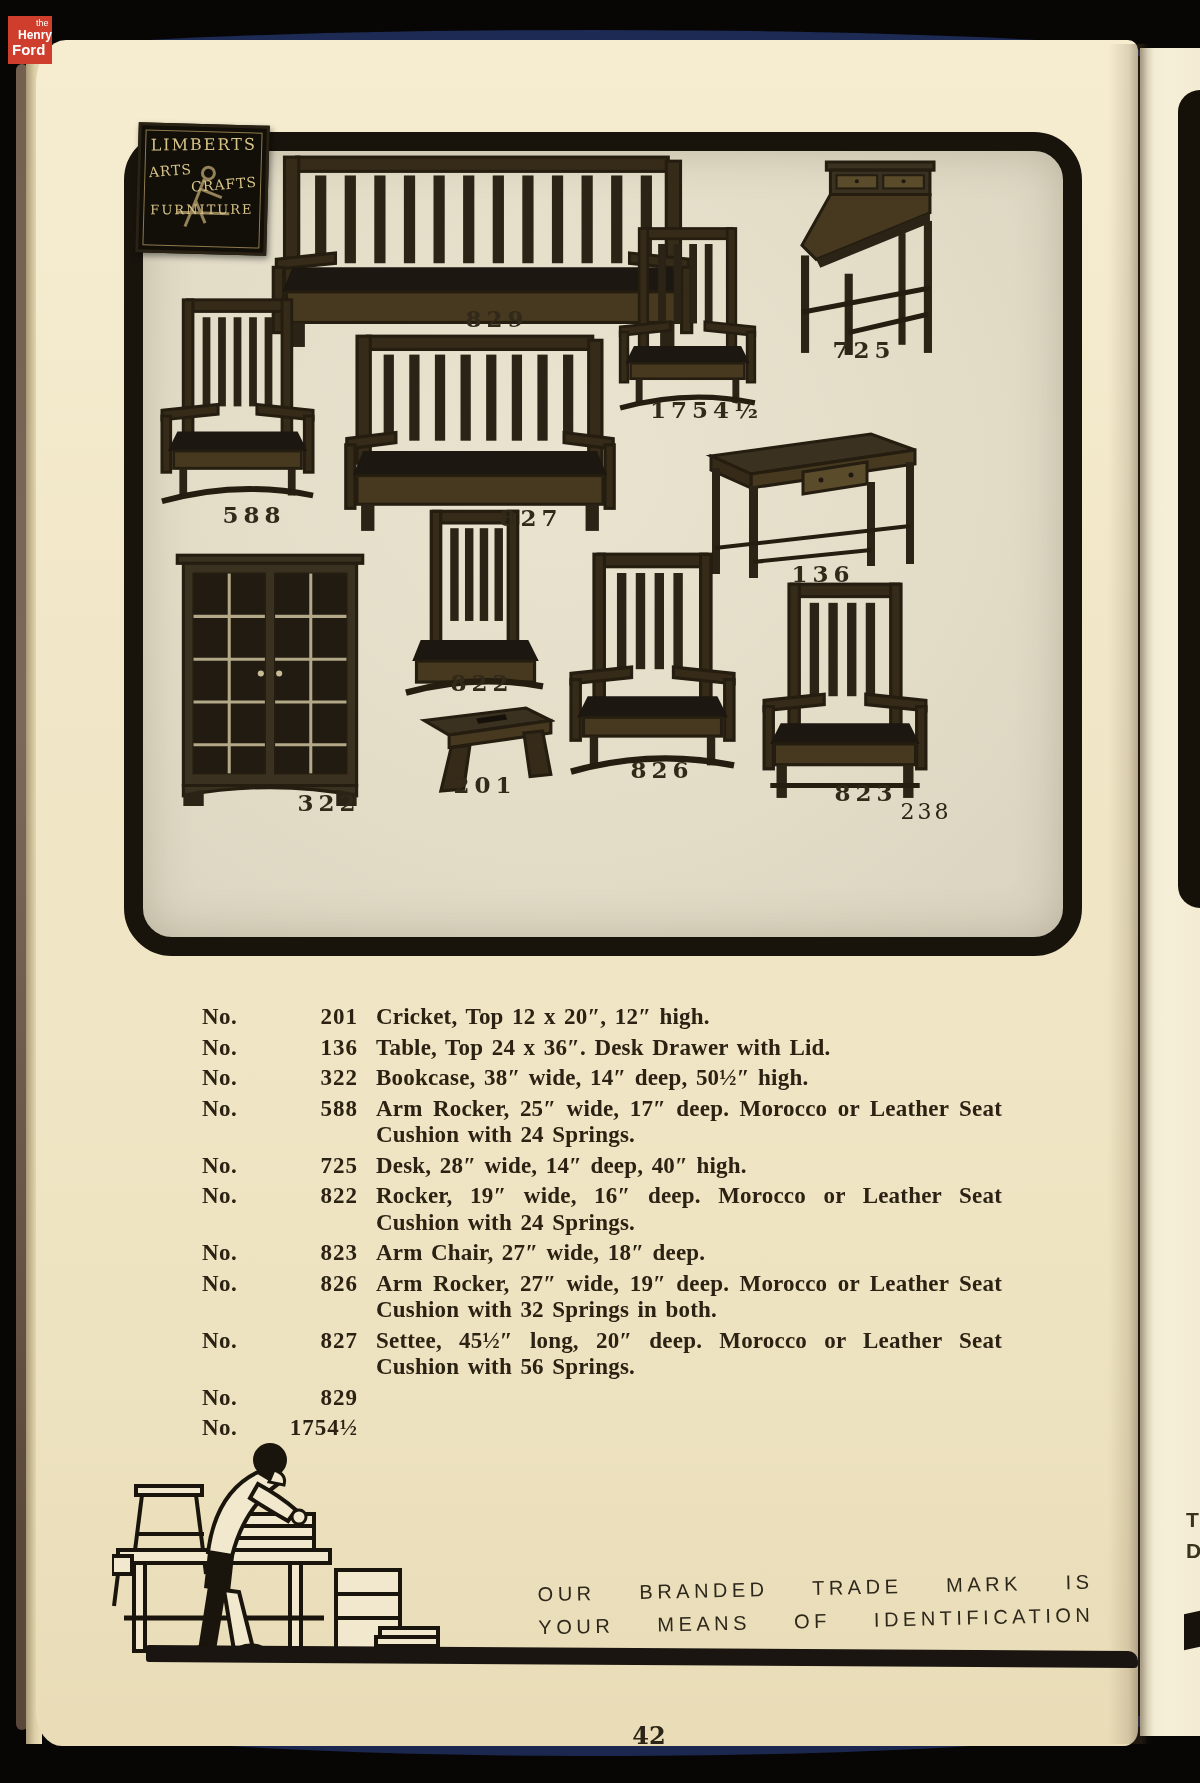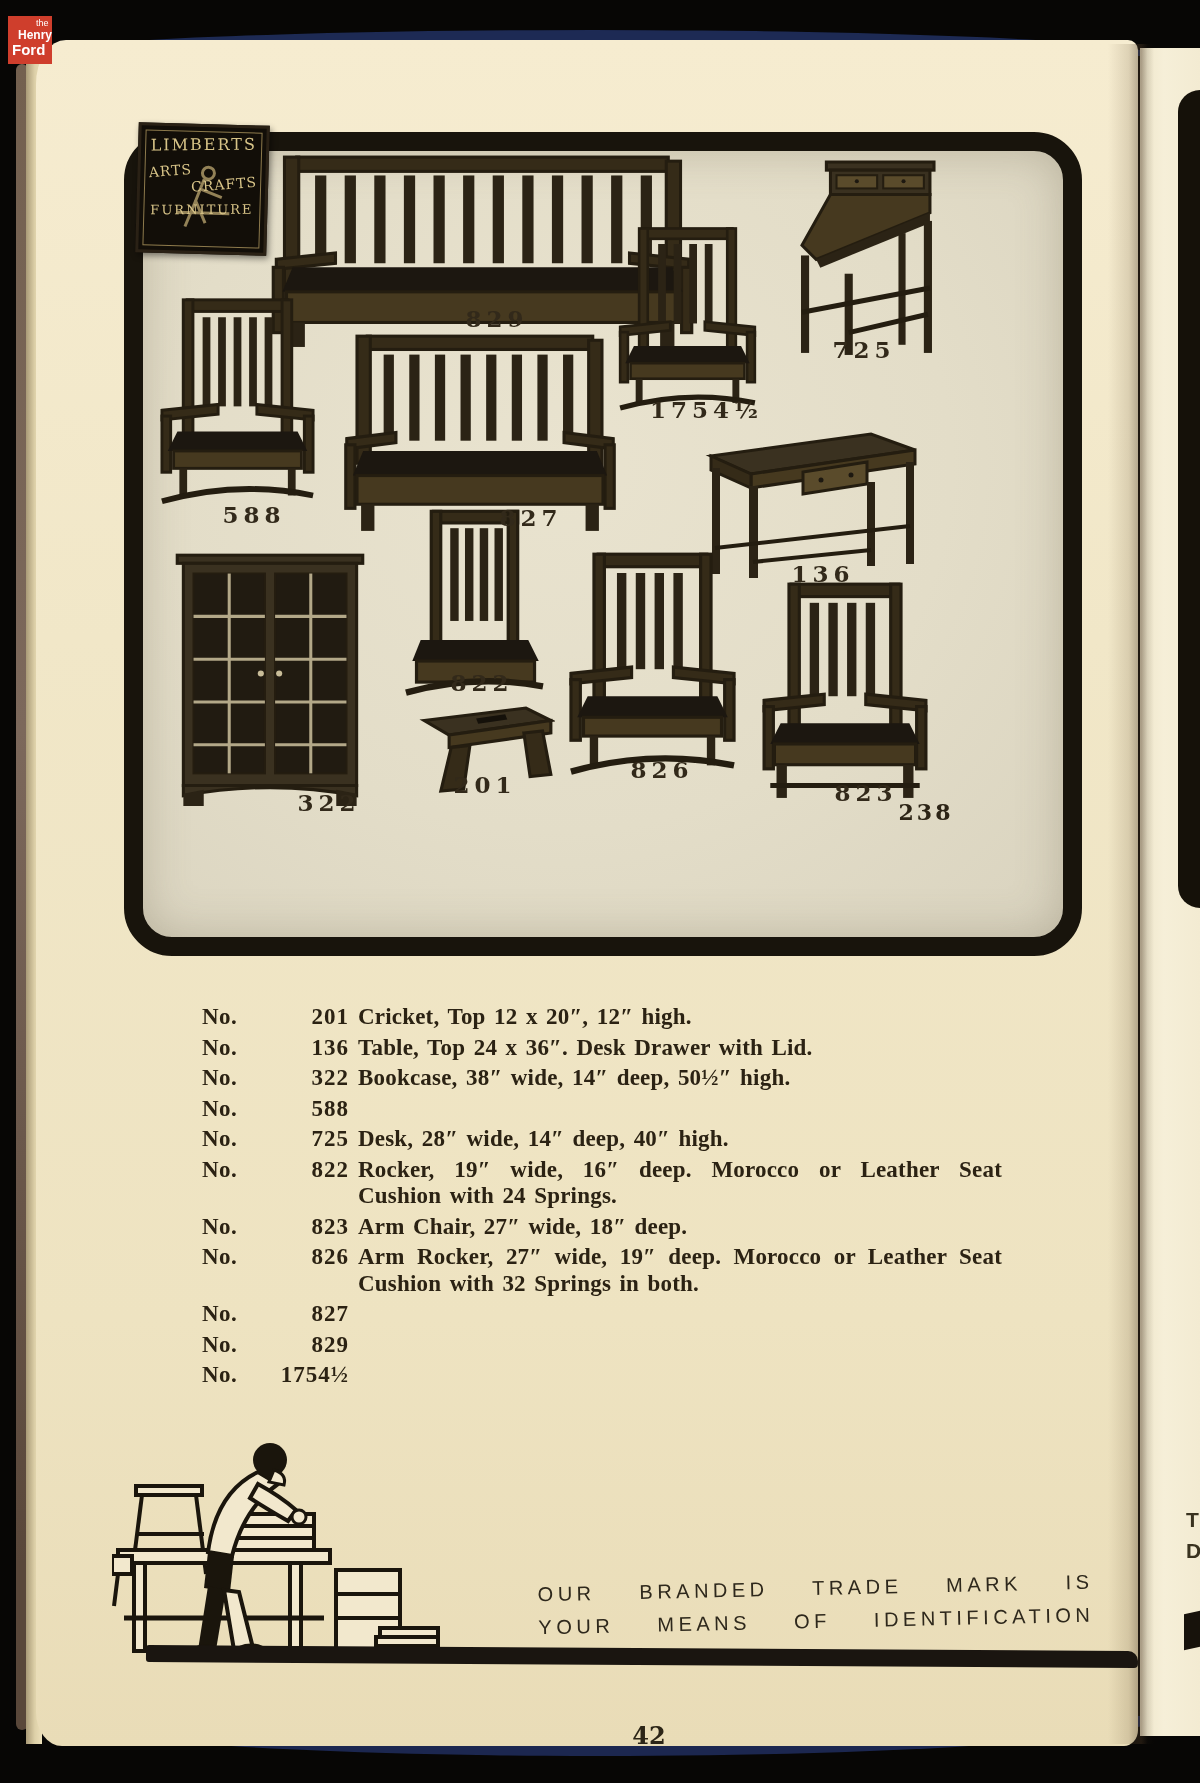"238" .corner-num { font-weight: 700 -> 400 }
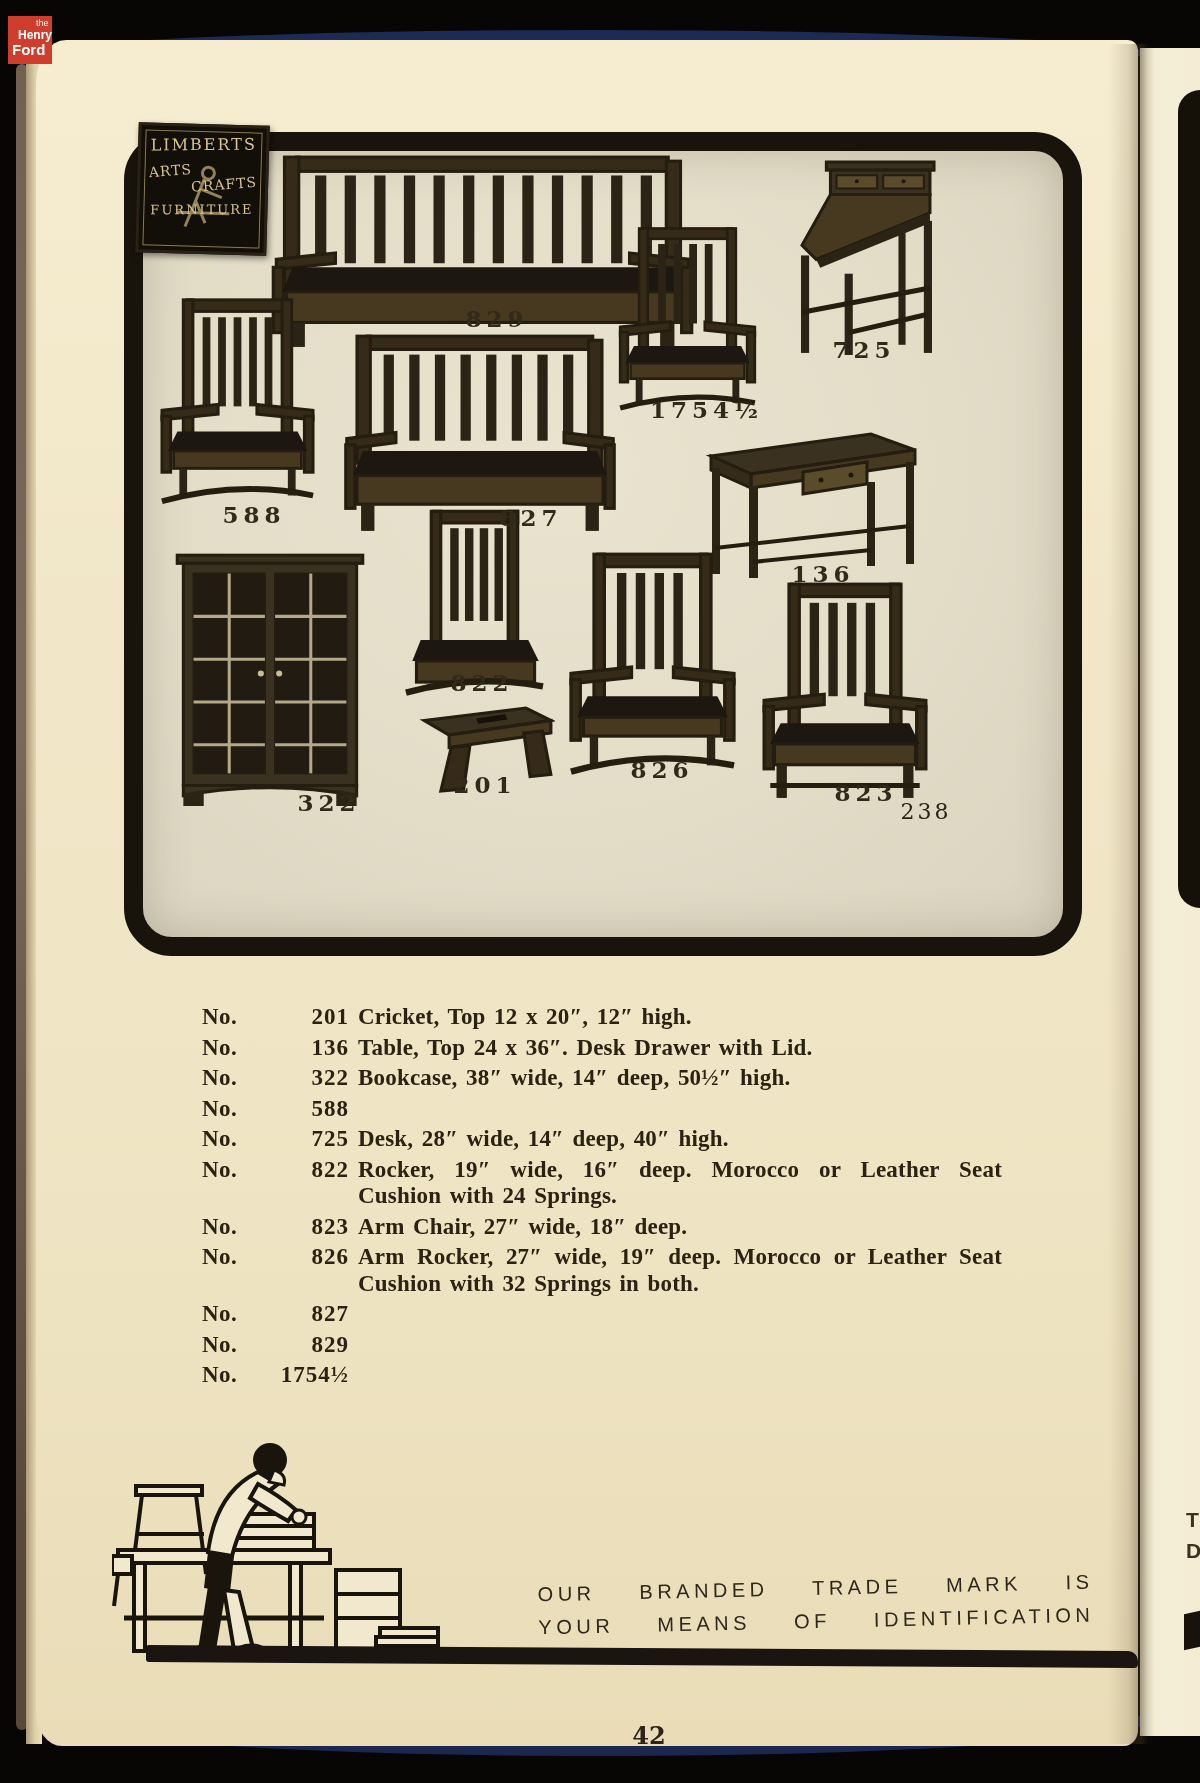"No." .crow { column-gap: 9px -> 18px }
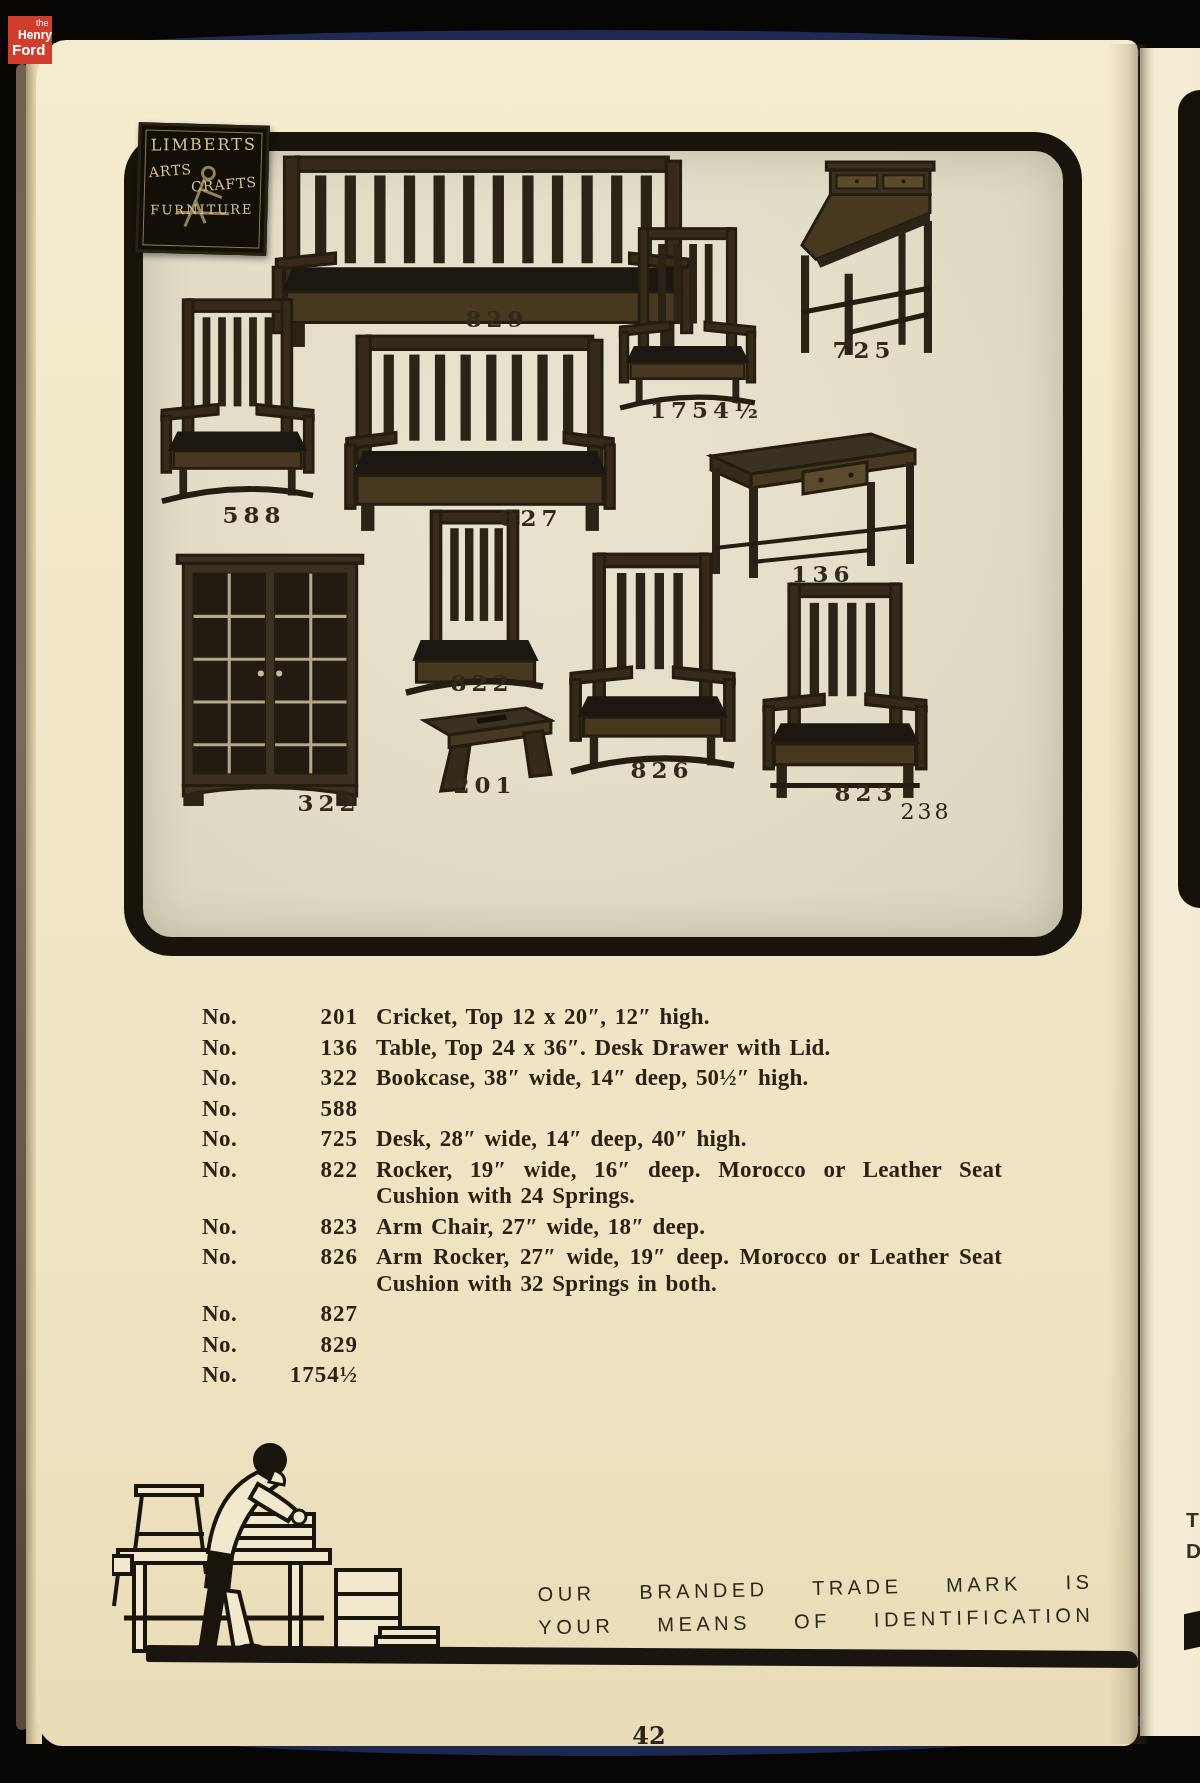"Arm Rocker, 25″ wide, 17″" span.cdesc { html: none -> <span>Arm Rocker, 25″ wide, 17″ deep. Morocco or Leather Seat Cushion with 24 Springs.</span> }
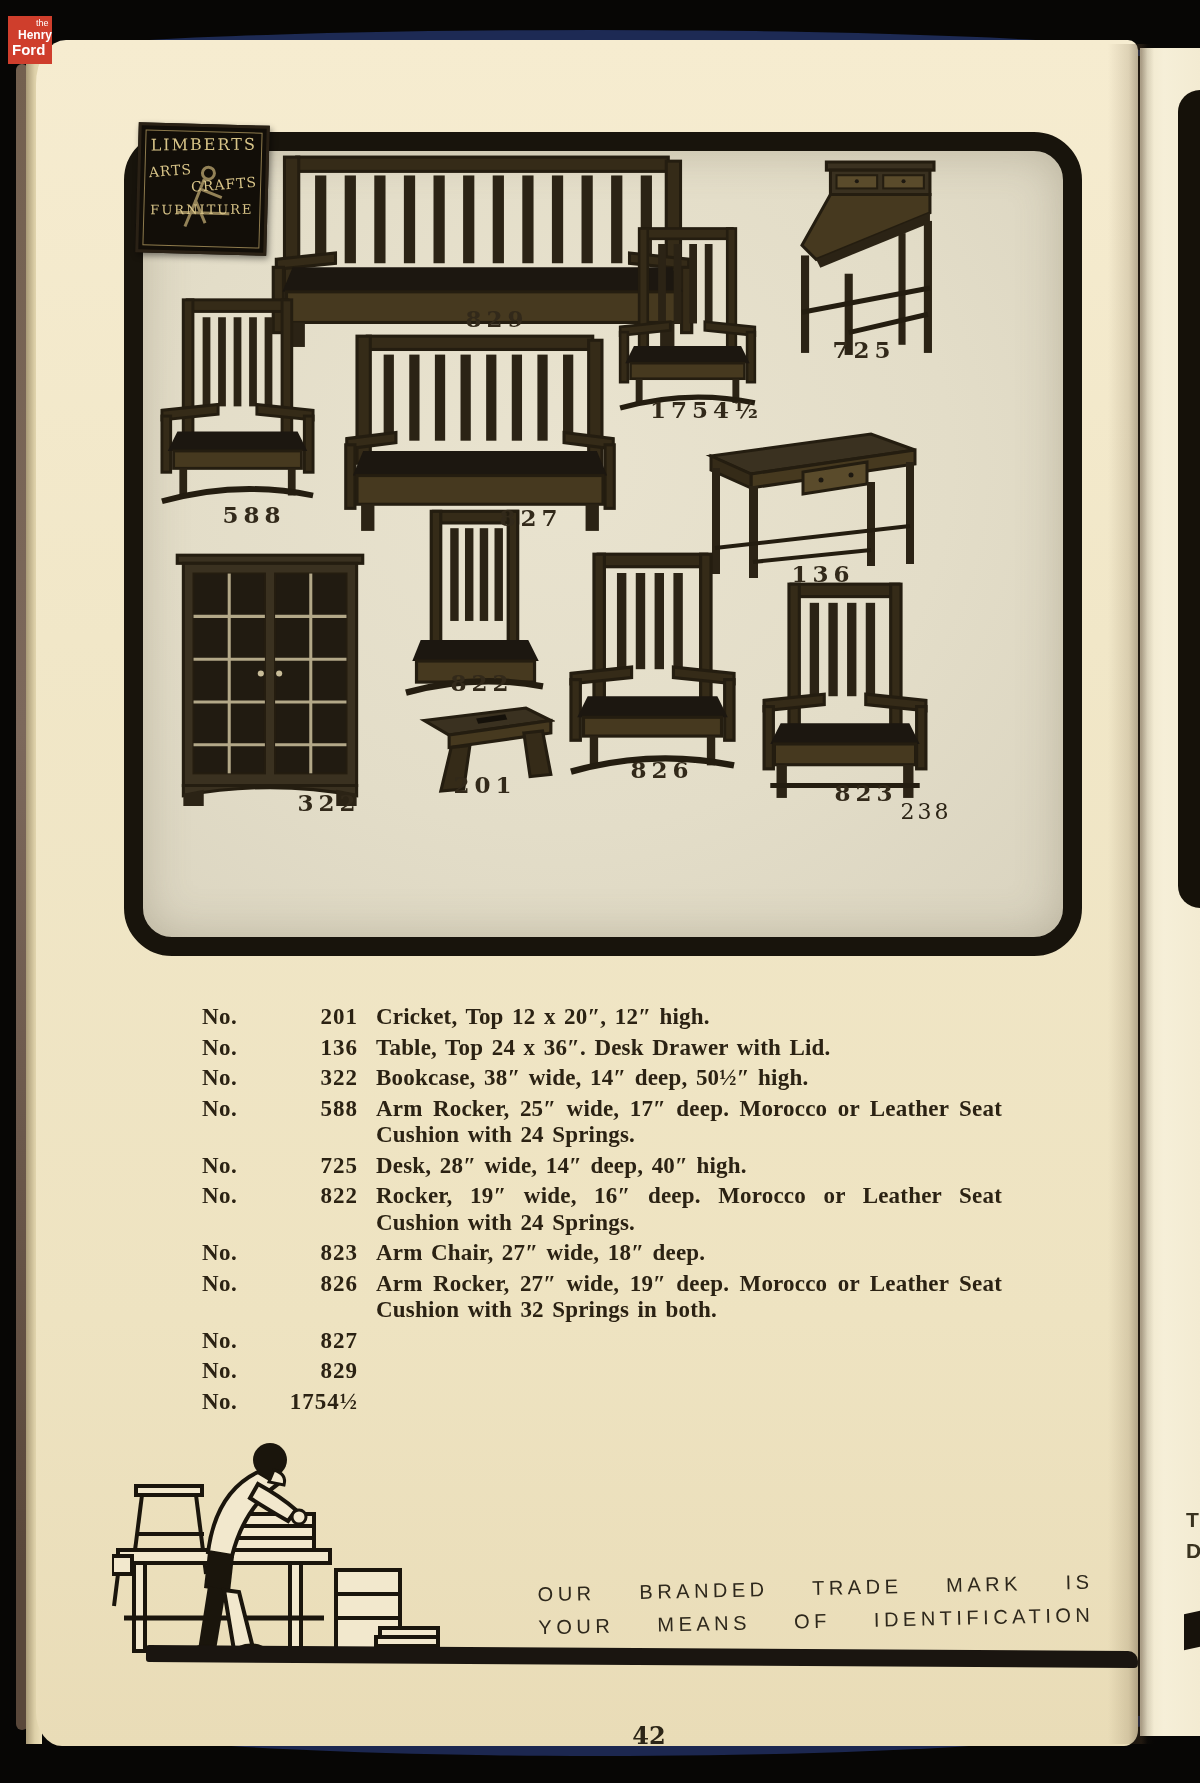"Settee, 45½″ long, 20″ deep." span.cdesc { html: none -> <span>Settee, 45½″ long, 20″ deep. Morocco or Leather Seat Cushion with 56 Springs.</span> }
